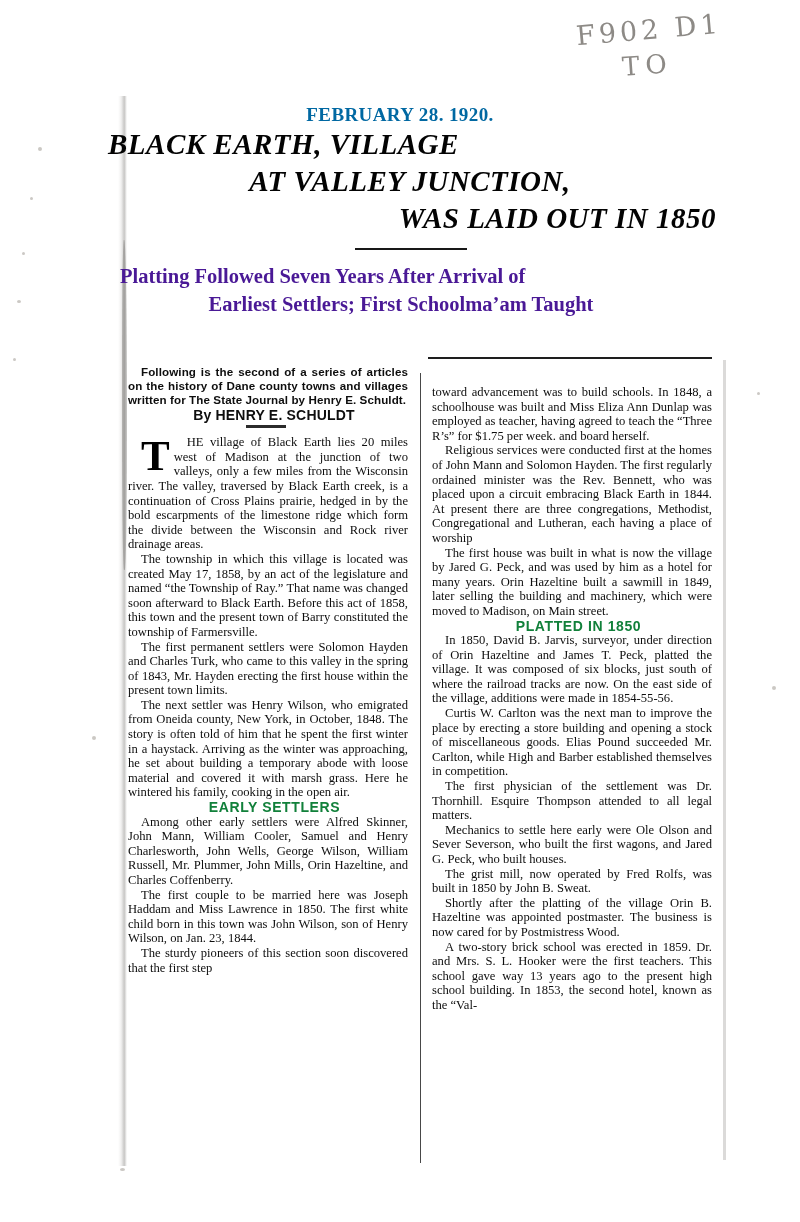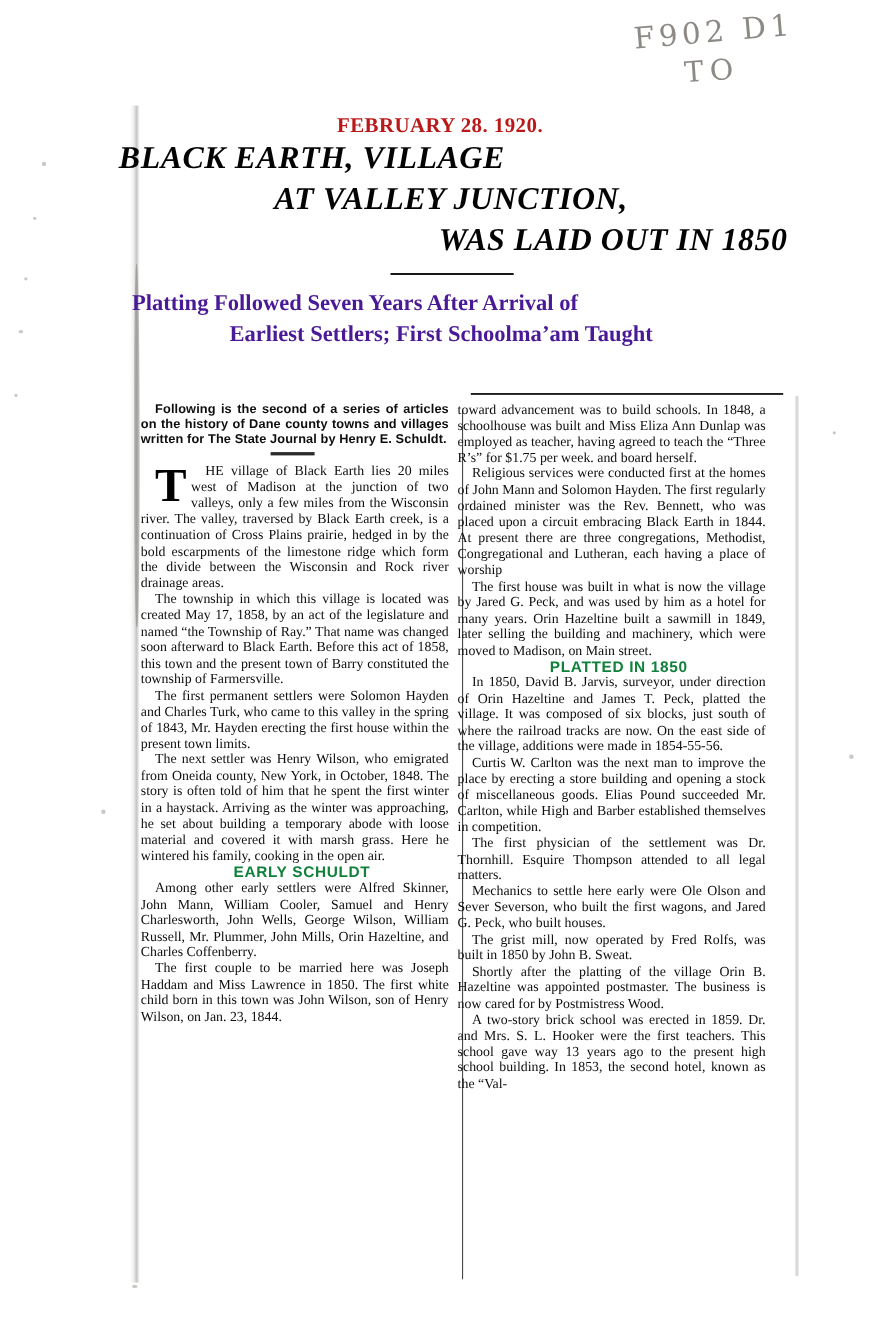"FEBRUARY 28. 1920." .dateline { color: #b91c1c -> #0369a1 }
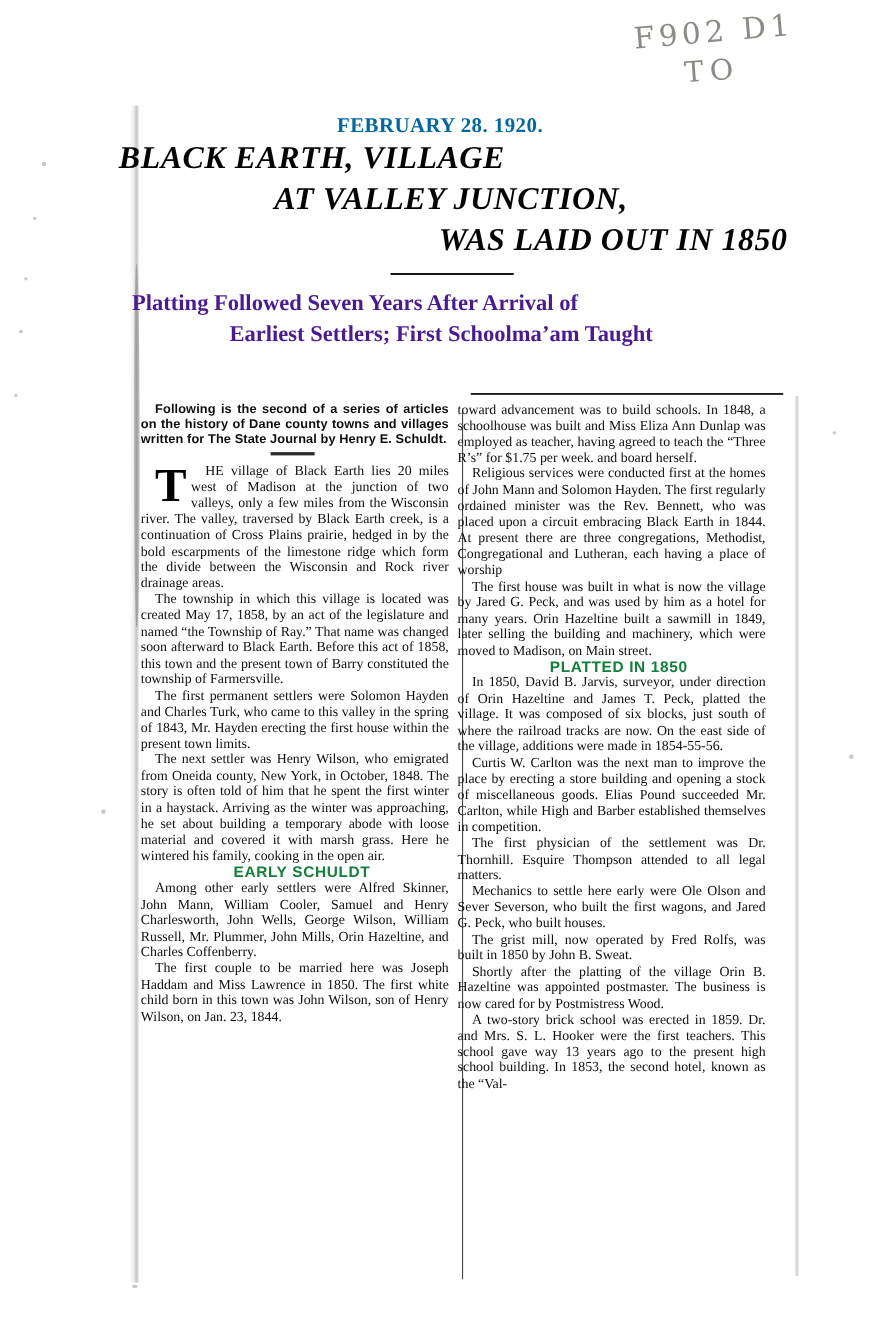"toward advancement was to build" .col-right { left: 288px -> 304px; margin-top: none -> 20px }
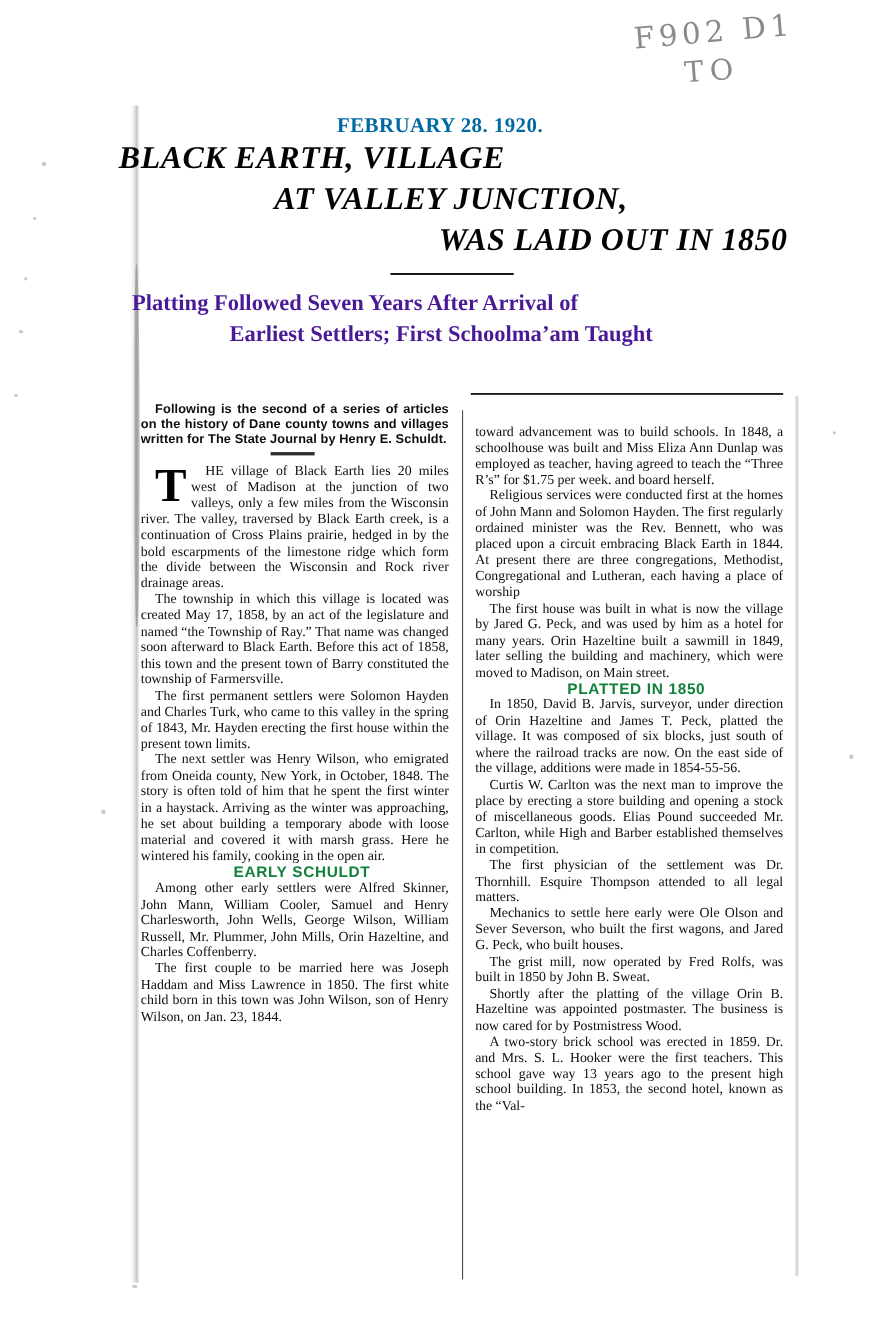"By HENRY E. SCHULDT" div.byline { html: none -> <div>By HENRY E. SCHULDT</div> }
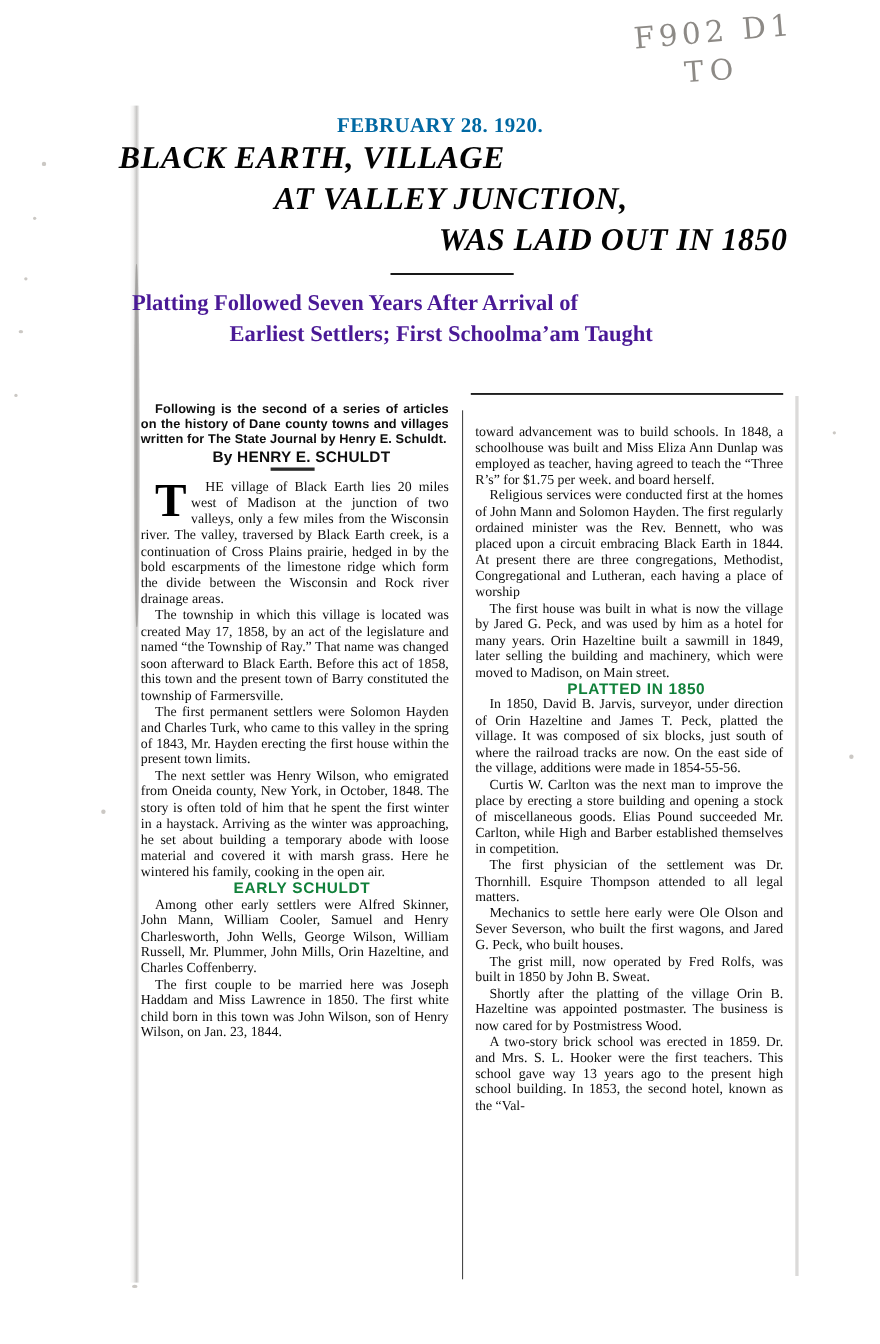"EARLY SCHULDT" p.subsection { text: SCHULDT -> SETTLERS }
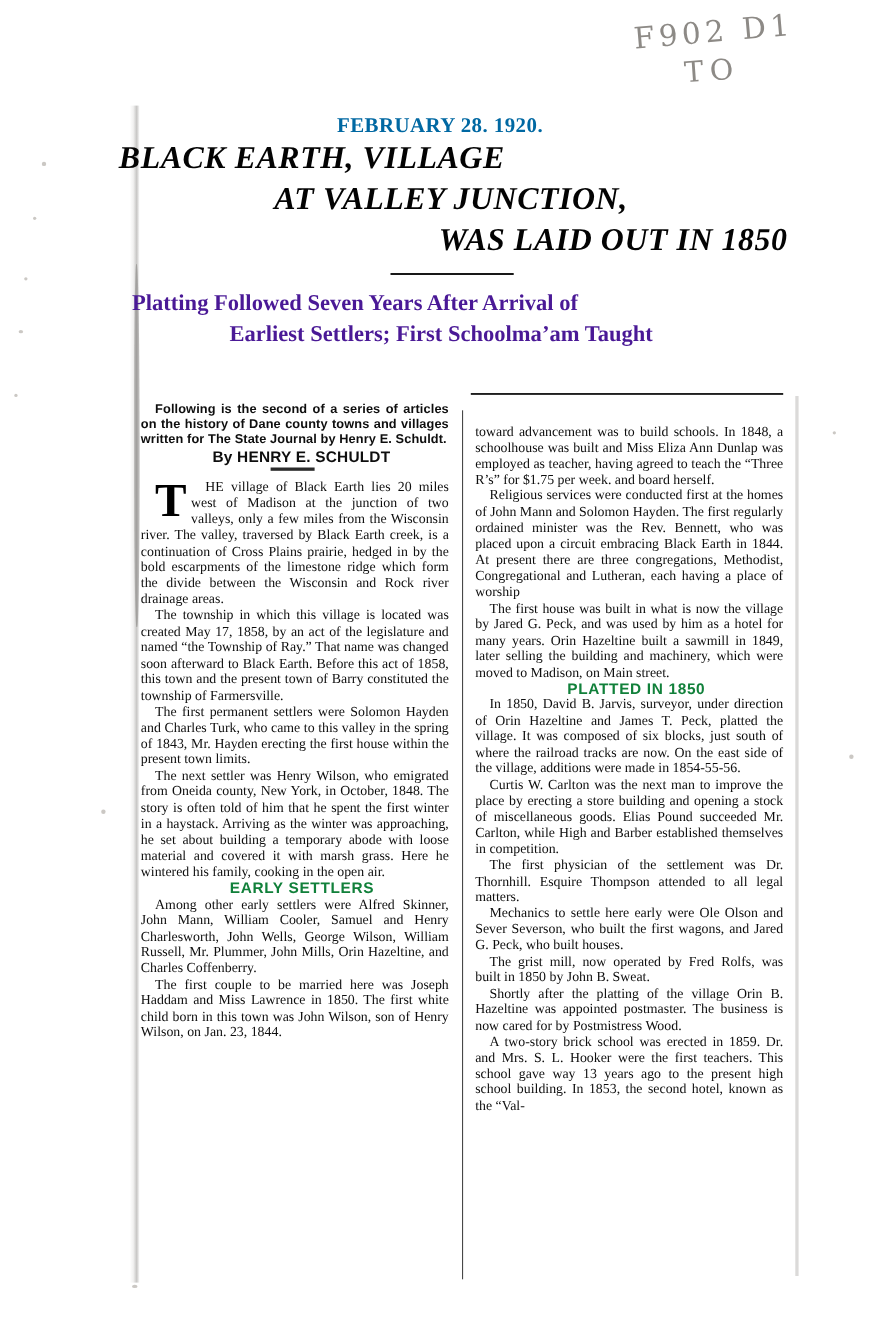"The sturdy pioneers of this" p { html: none -> <p>The sturdy pioneers of this section soon discovered that the first step</p> }
